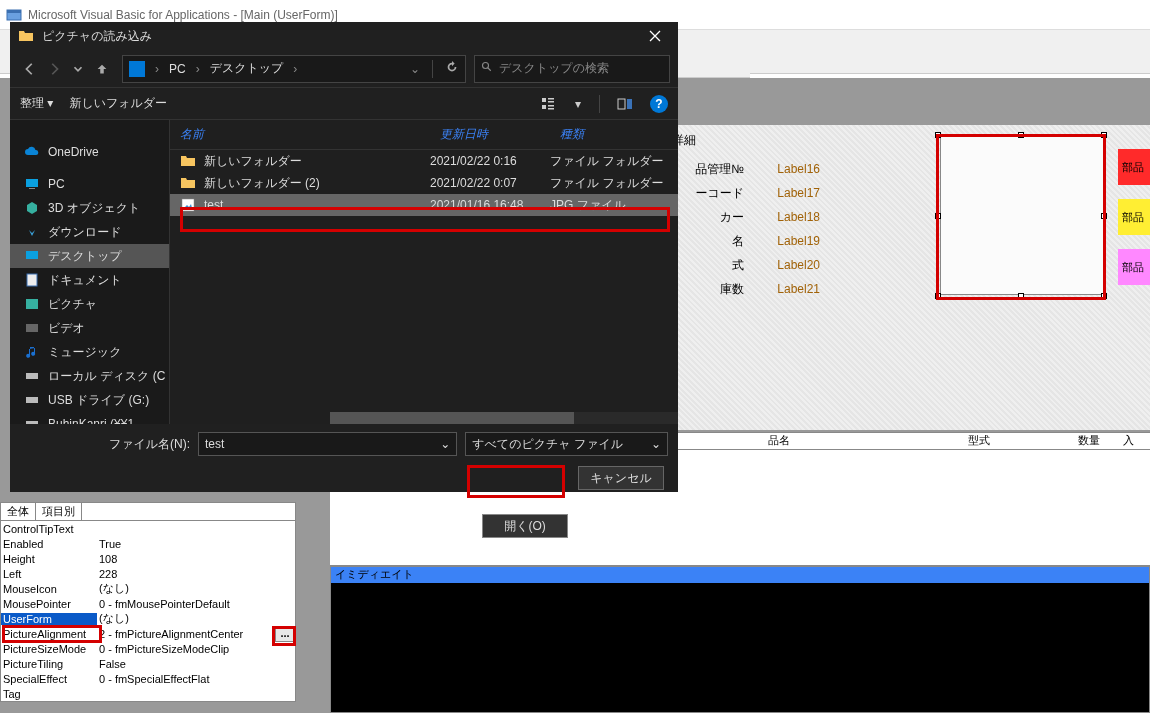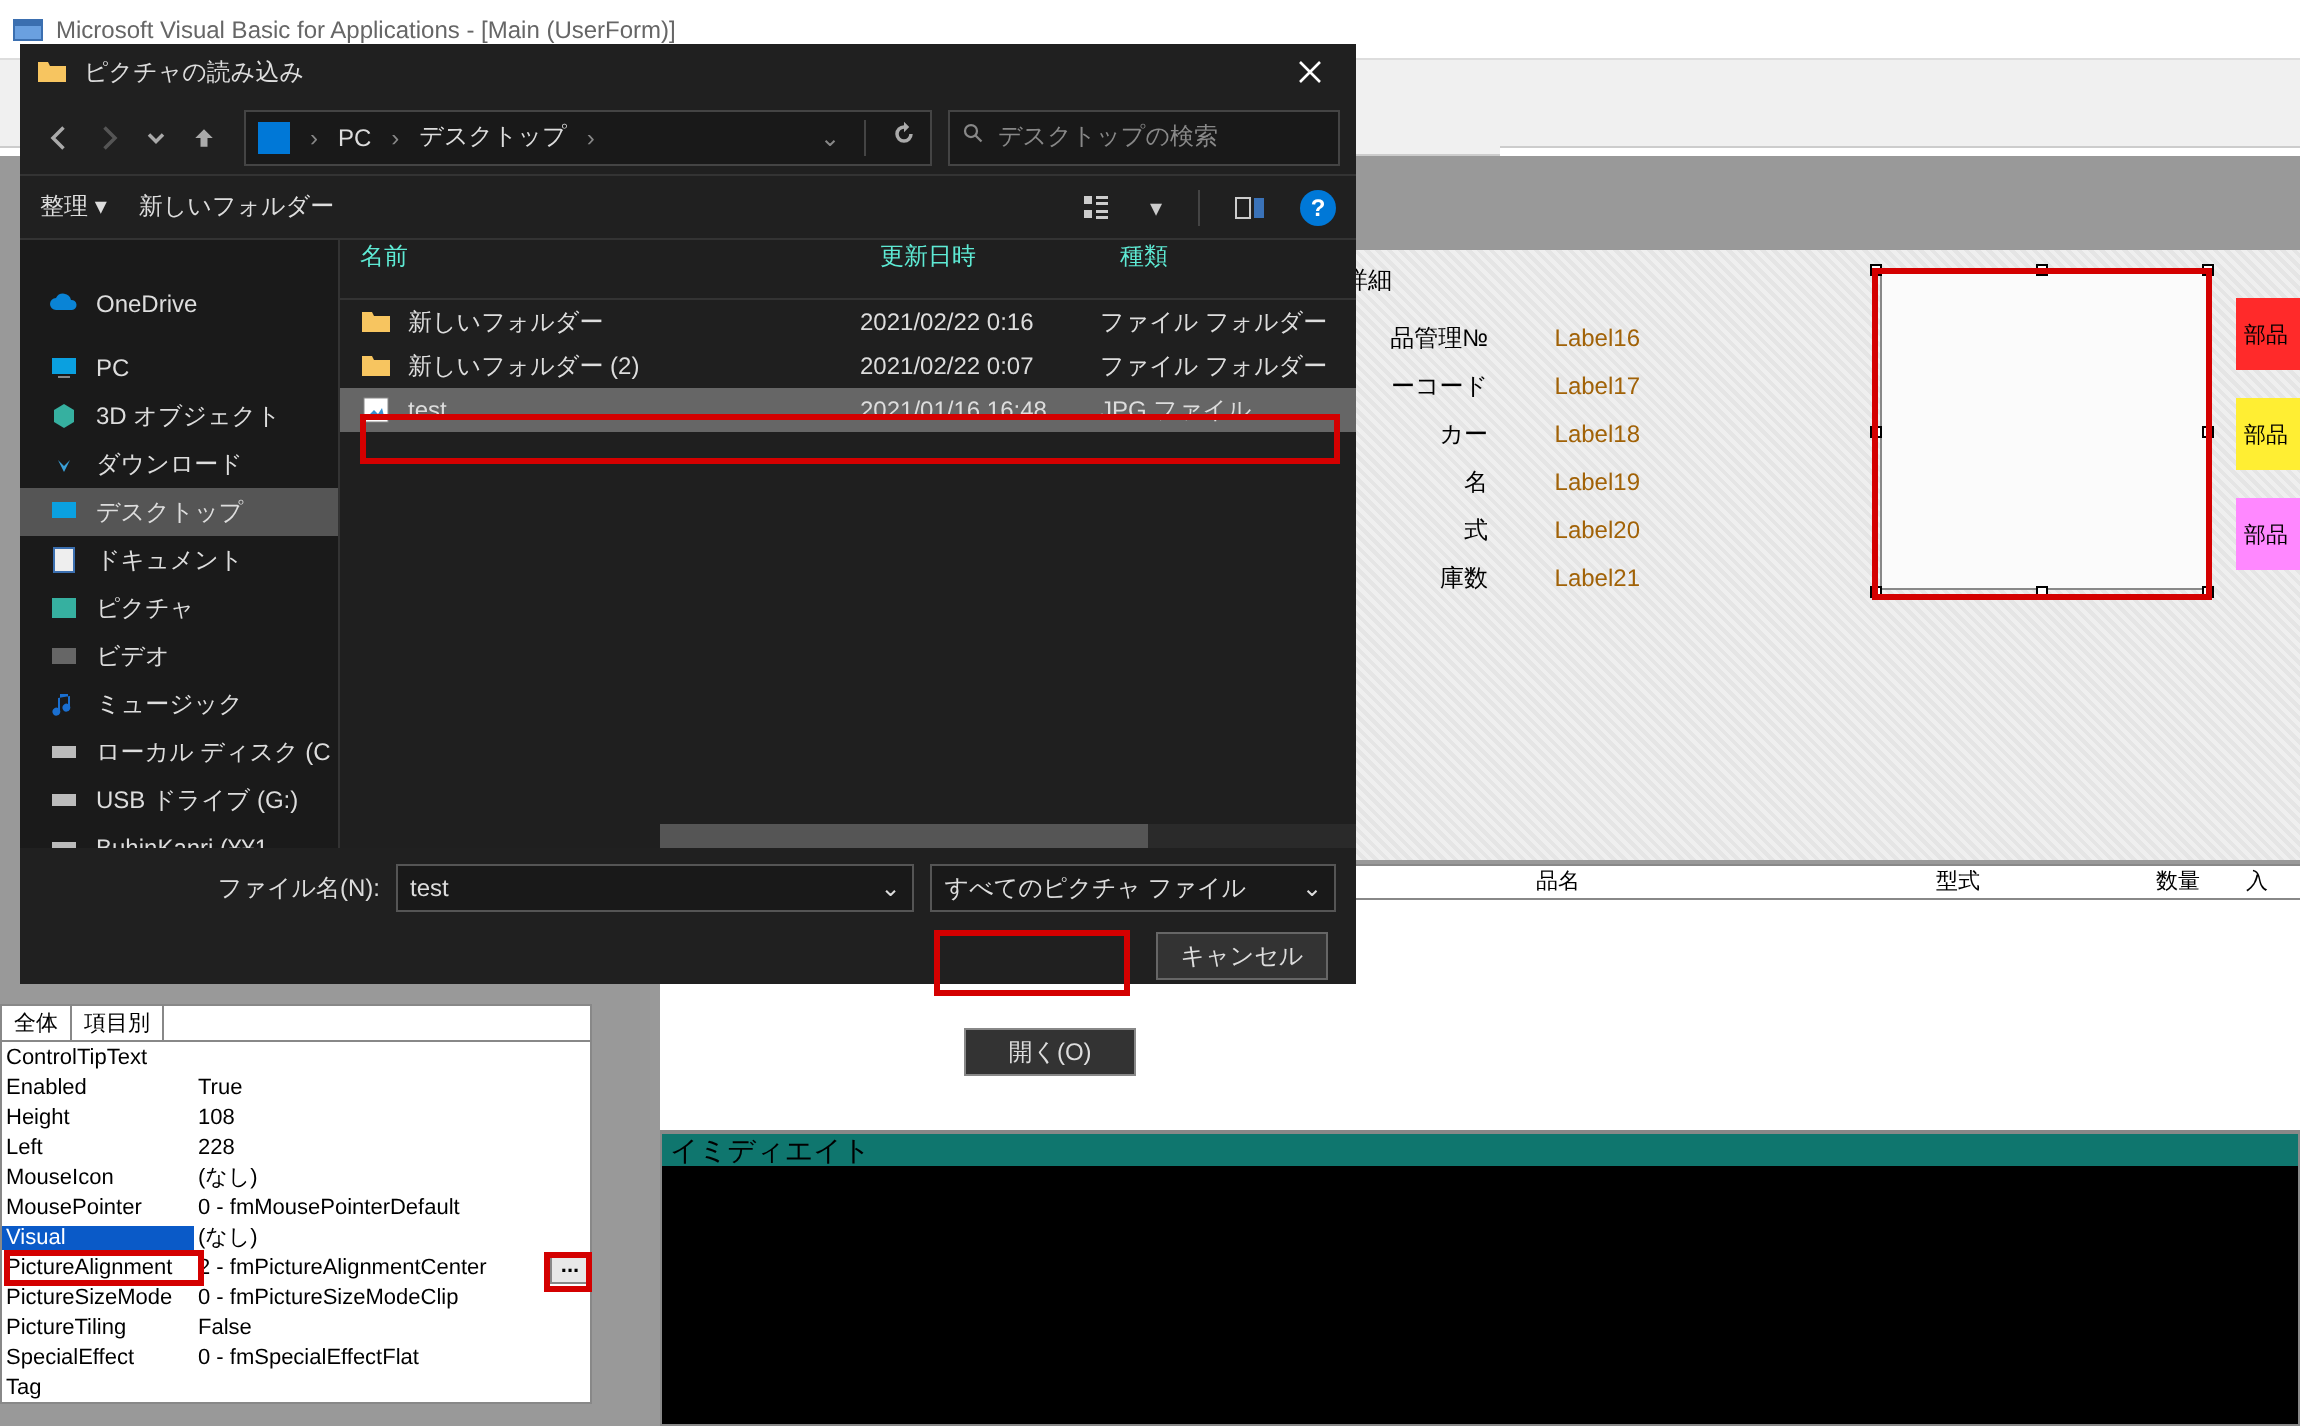"名前" .dlg .list .lhdr { align-items: none -> center; color: #5eead4 -> #3b82f6; font-style: none -> italic }
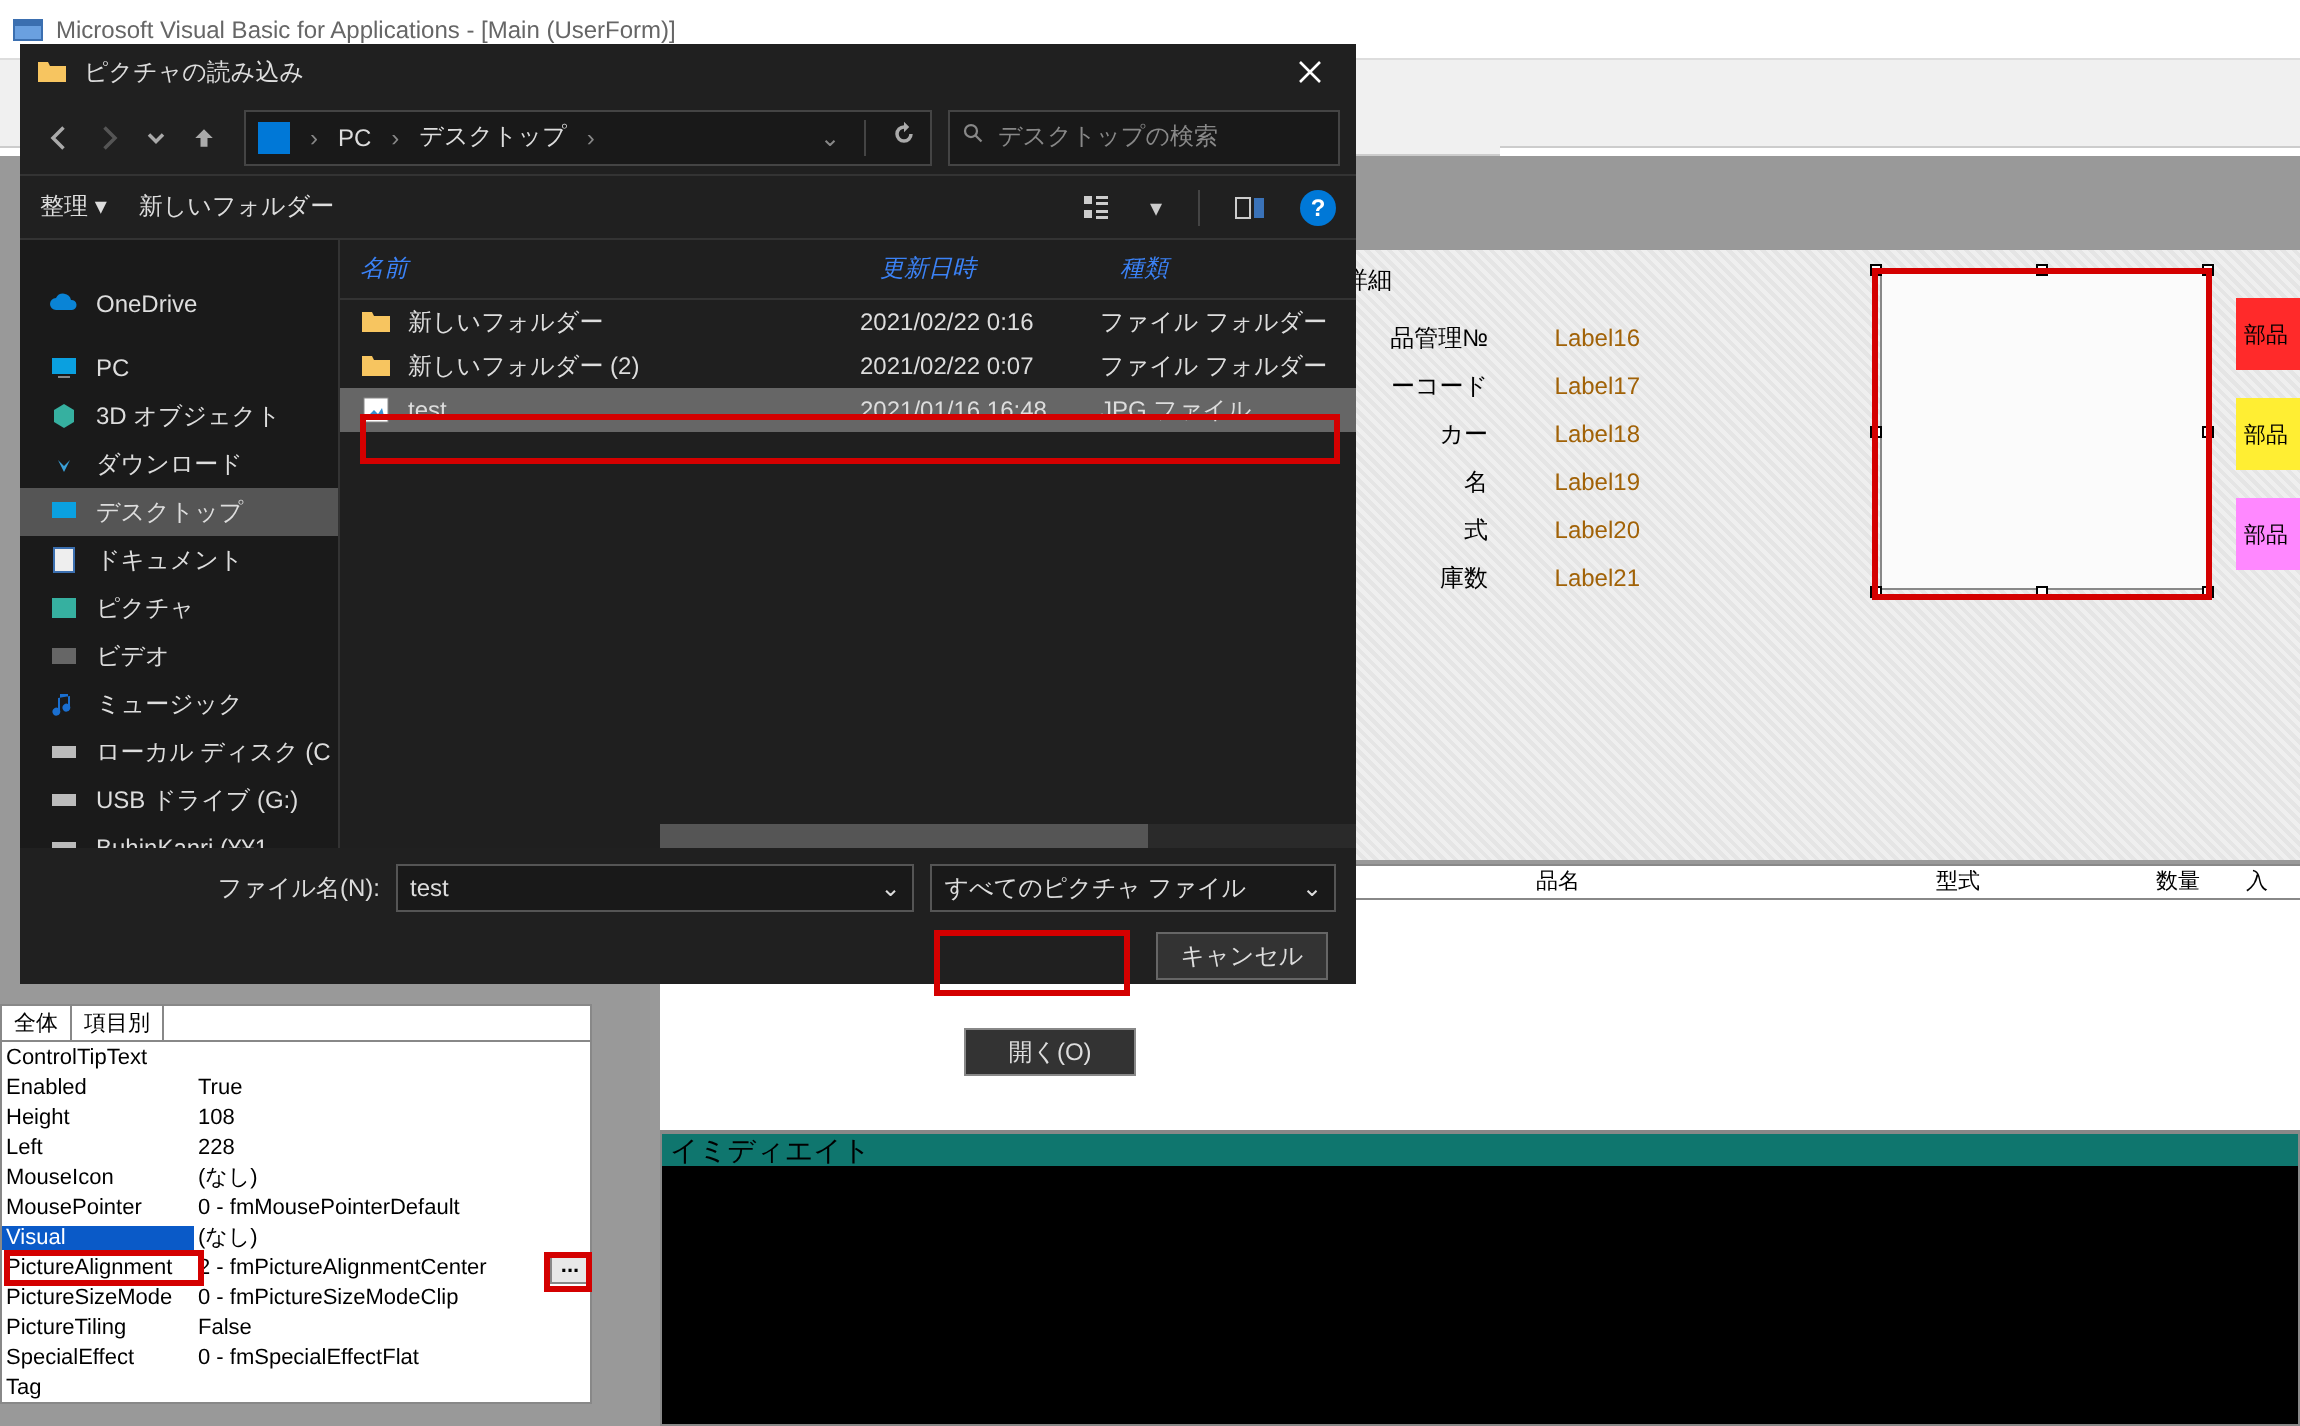"イミディエイト" .immediate .ilabel { background: #0f766e -> #3b82f6; font-size: 14px -> 11px }
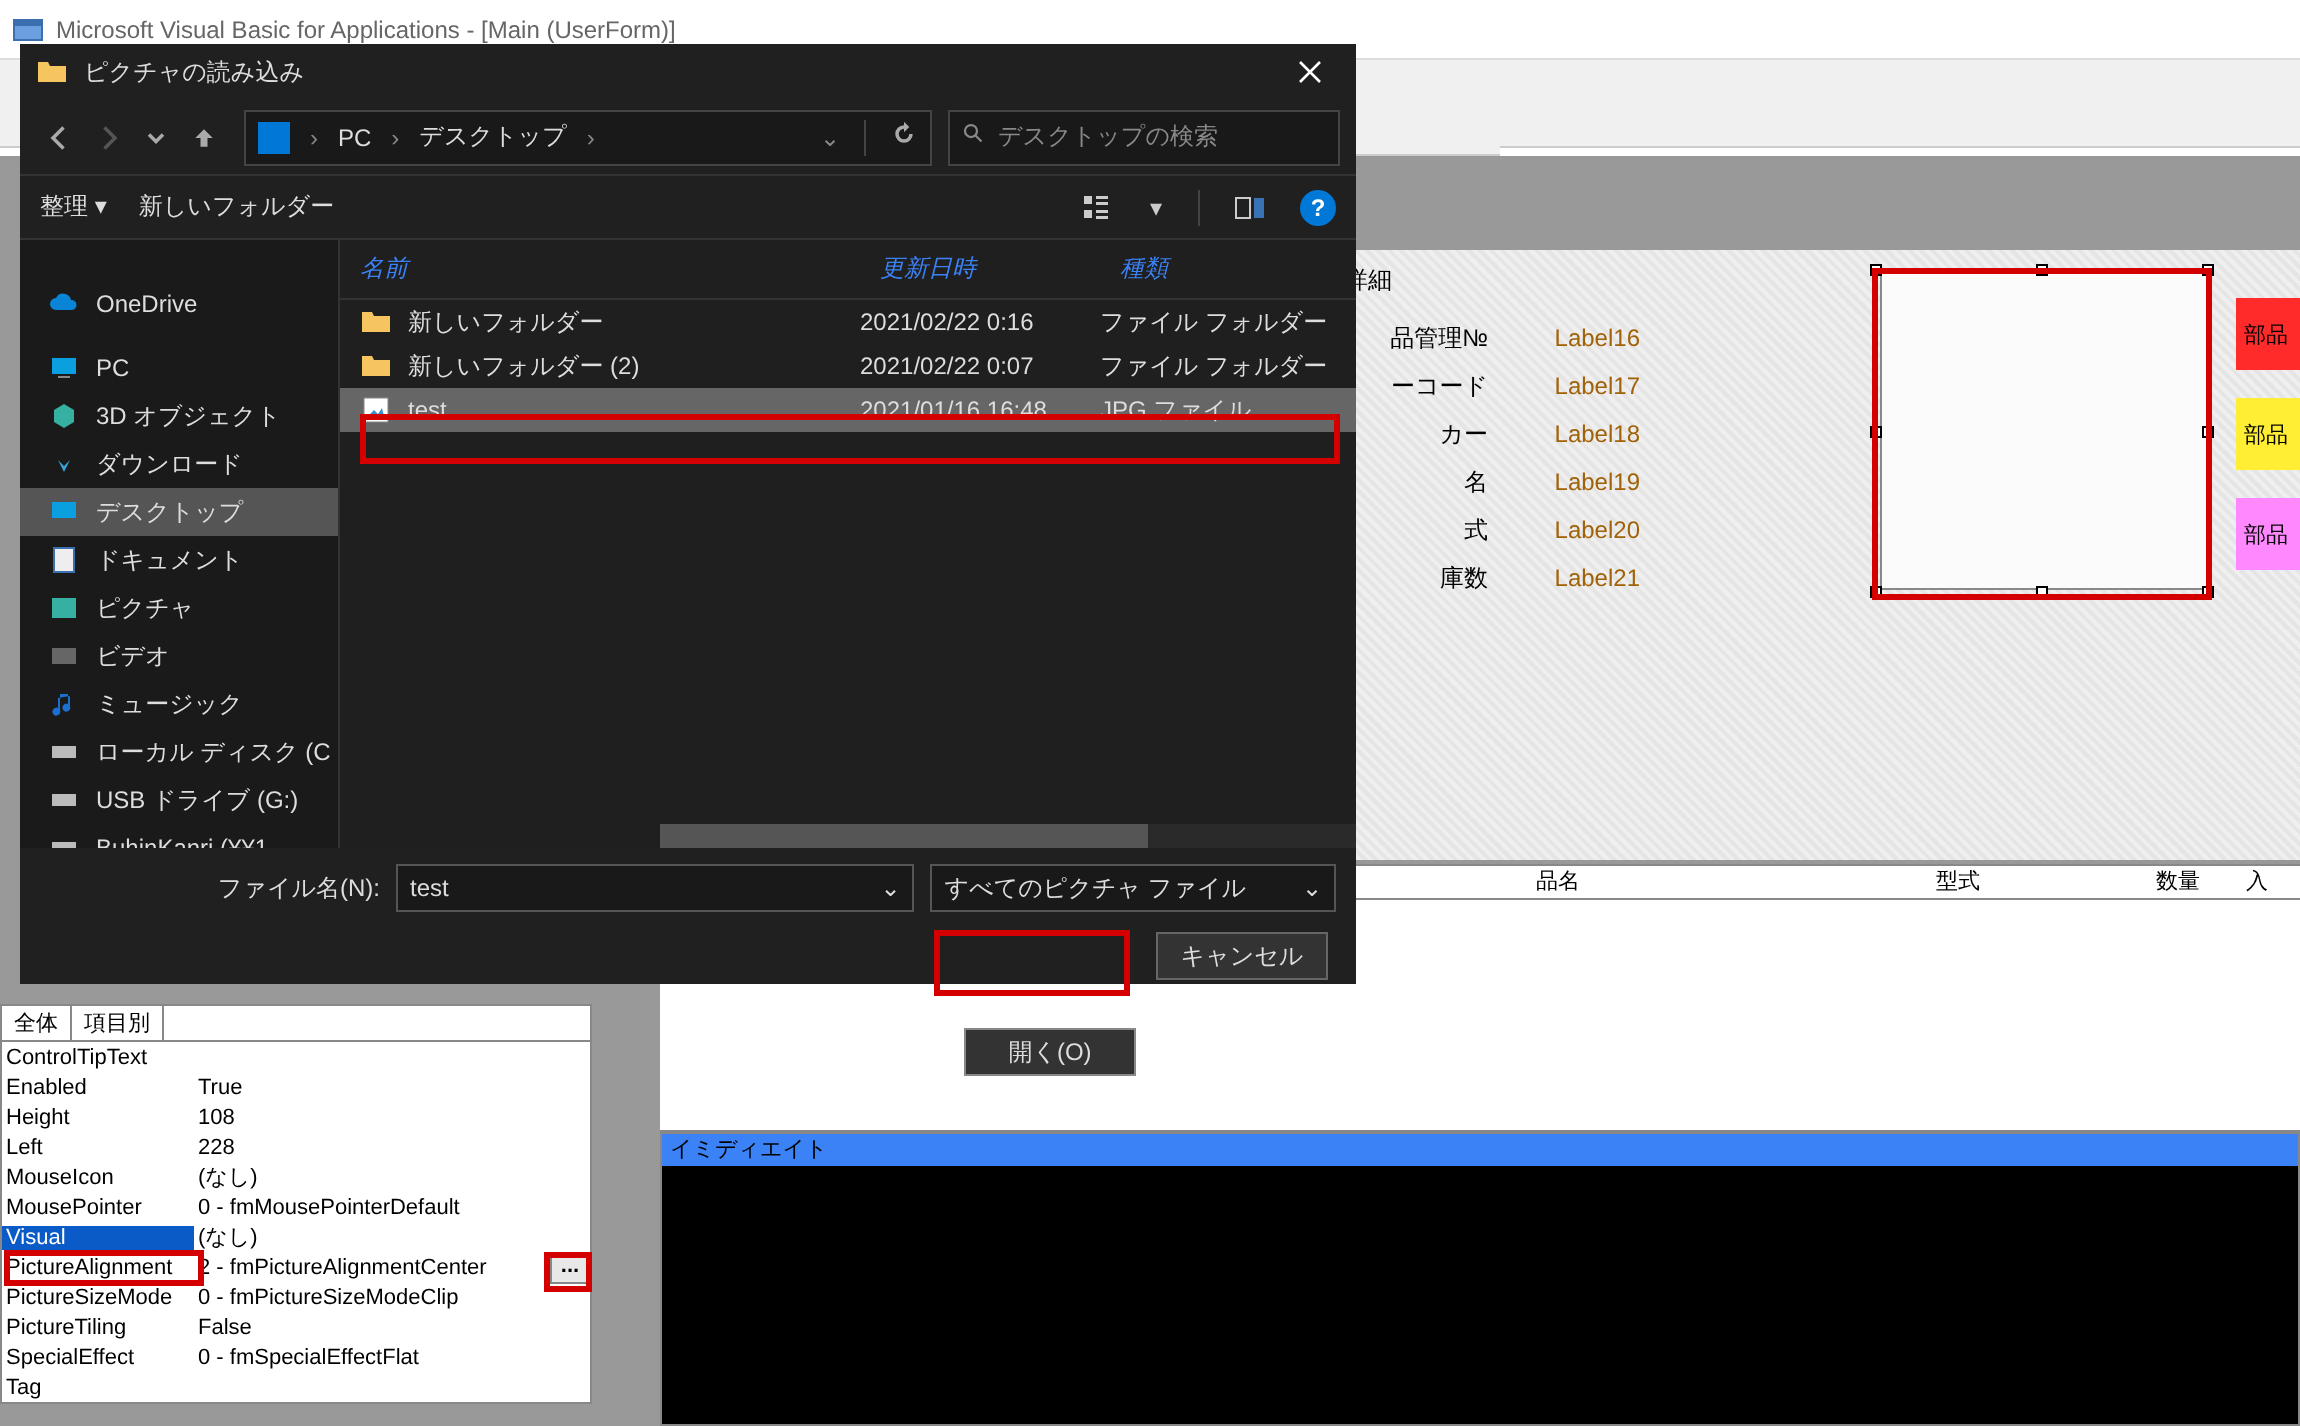"Visual" div.pname { text: Visual -> UserForm }
